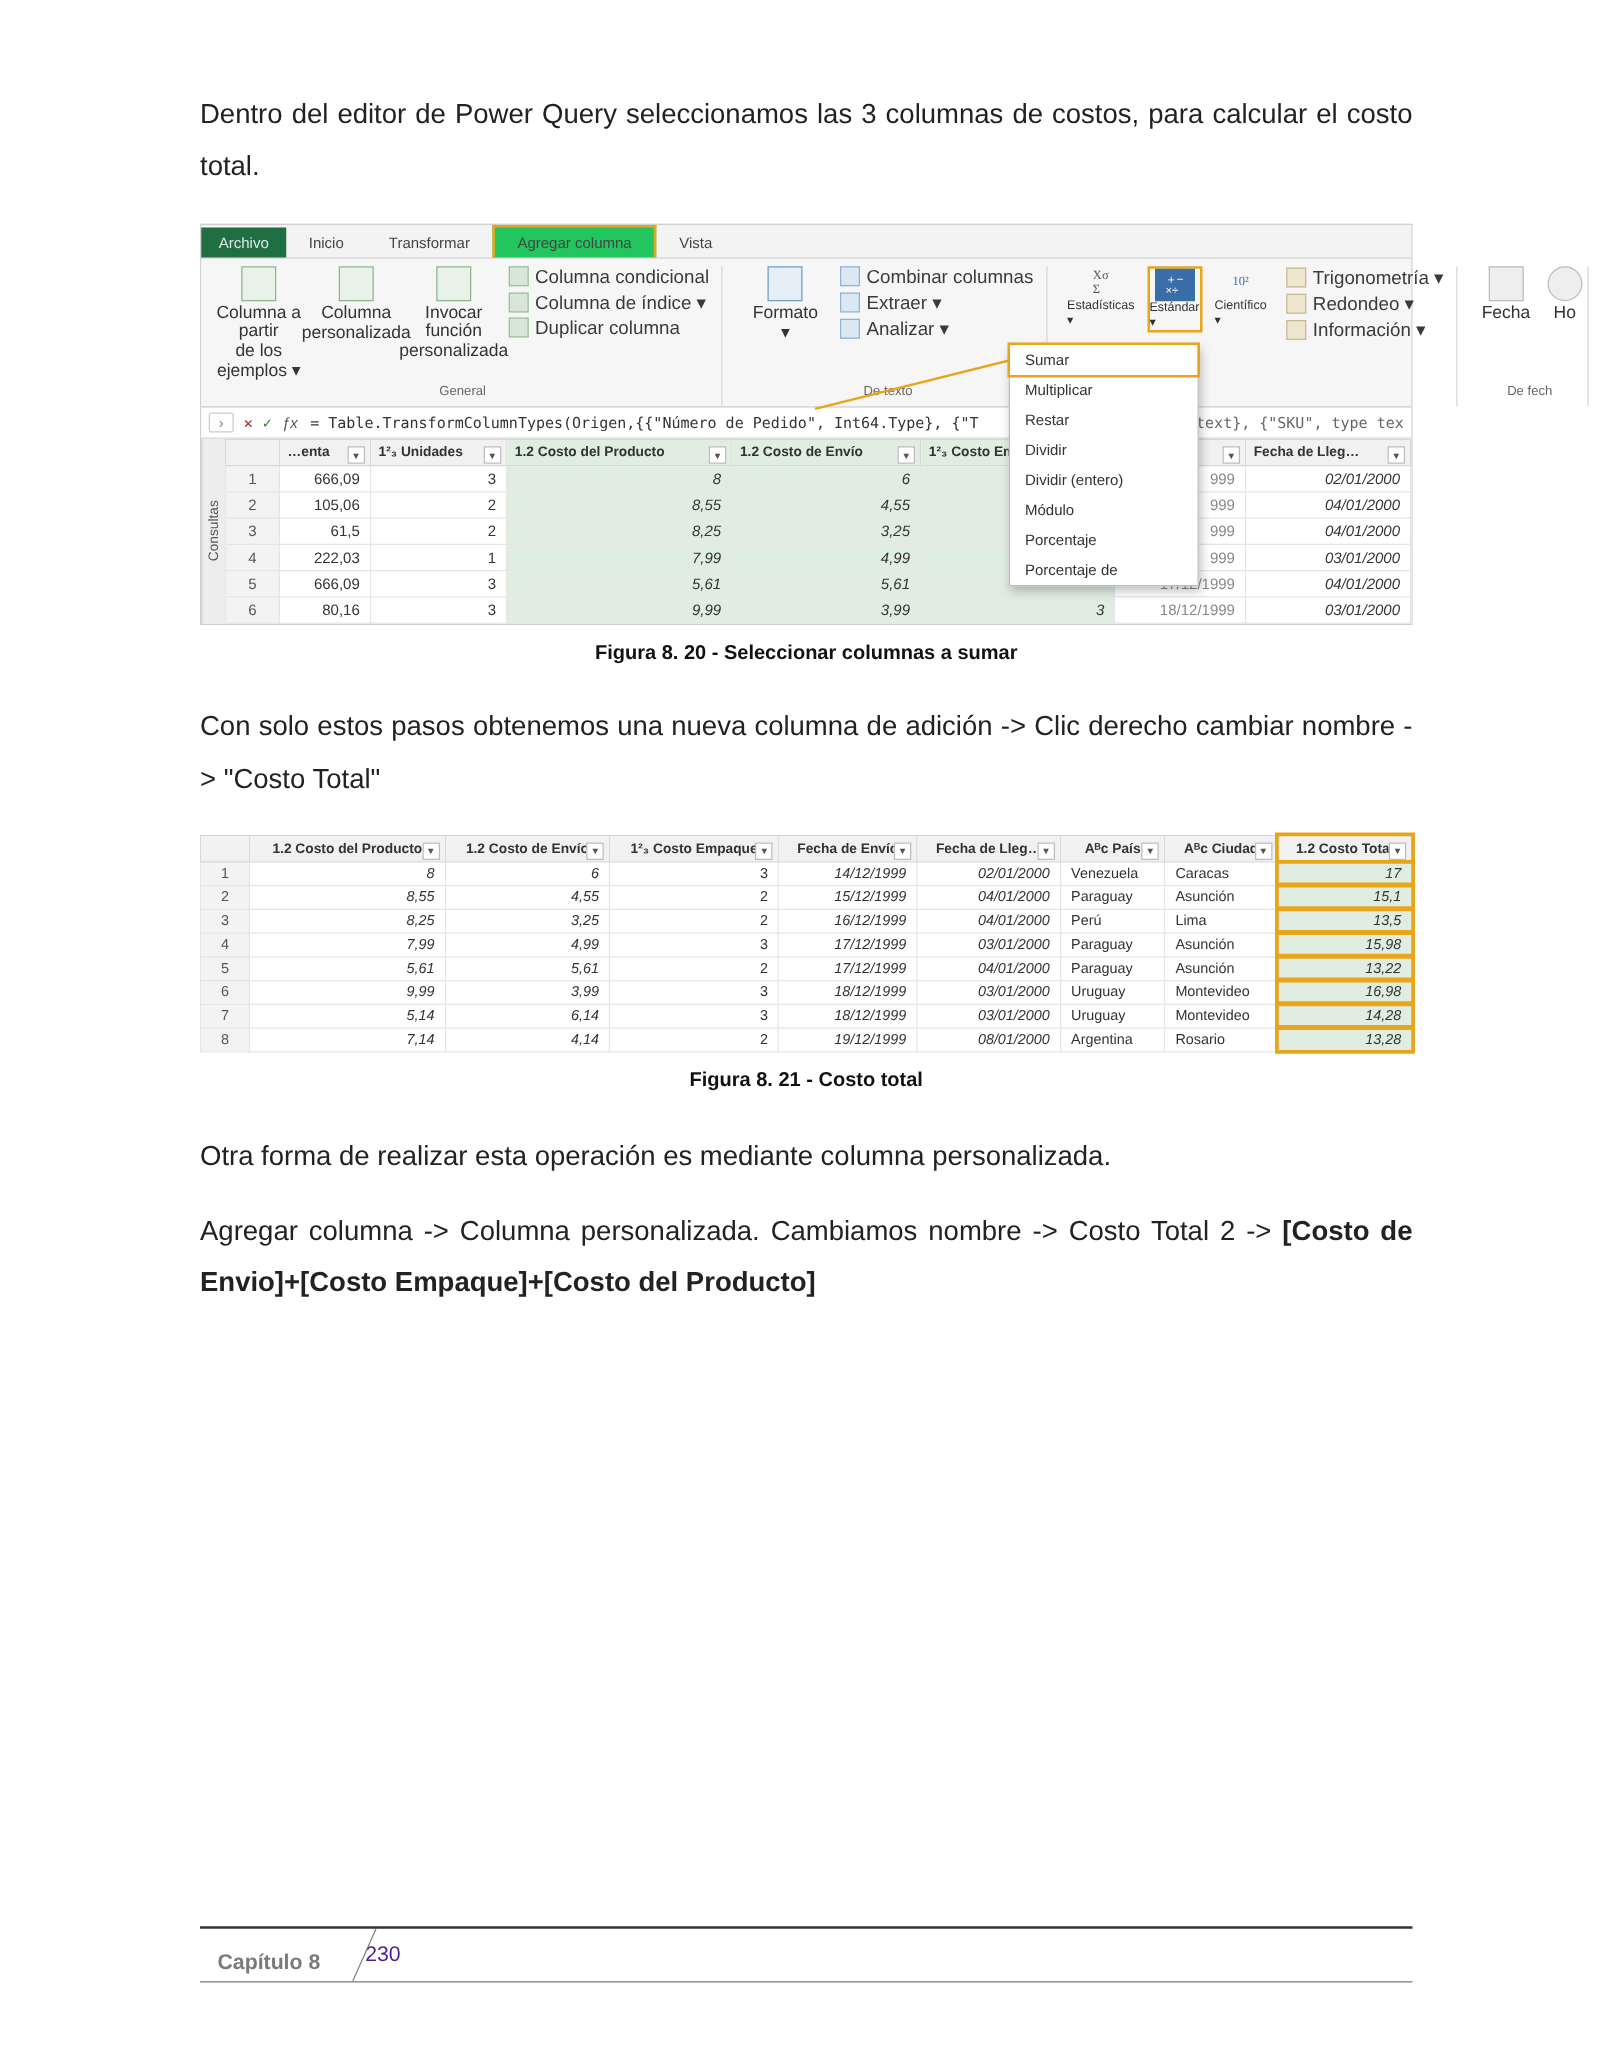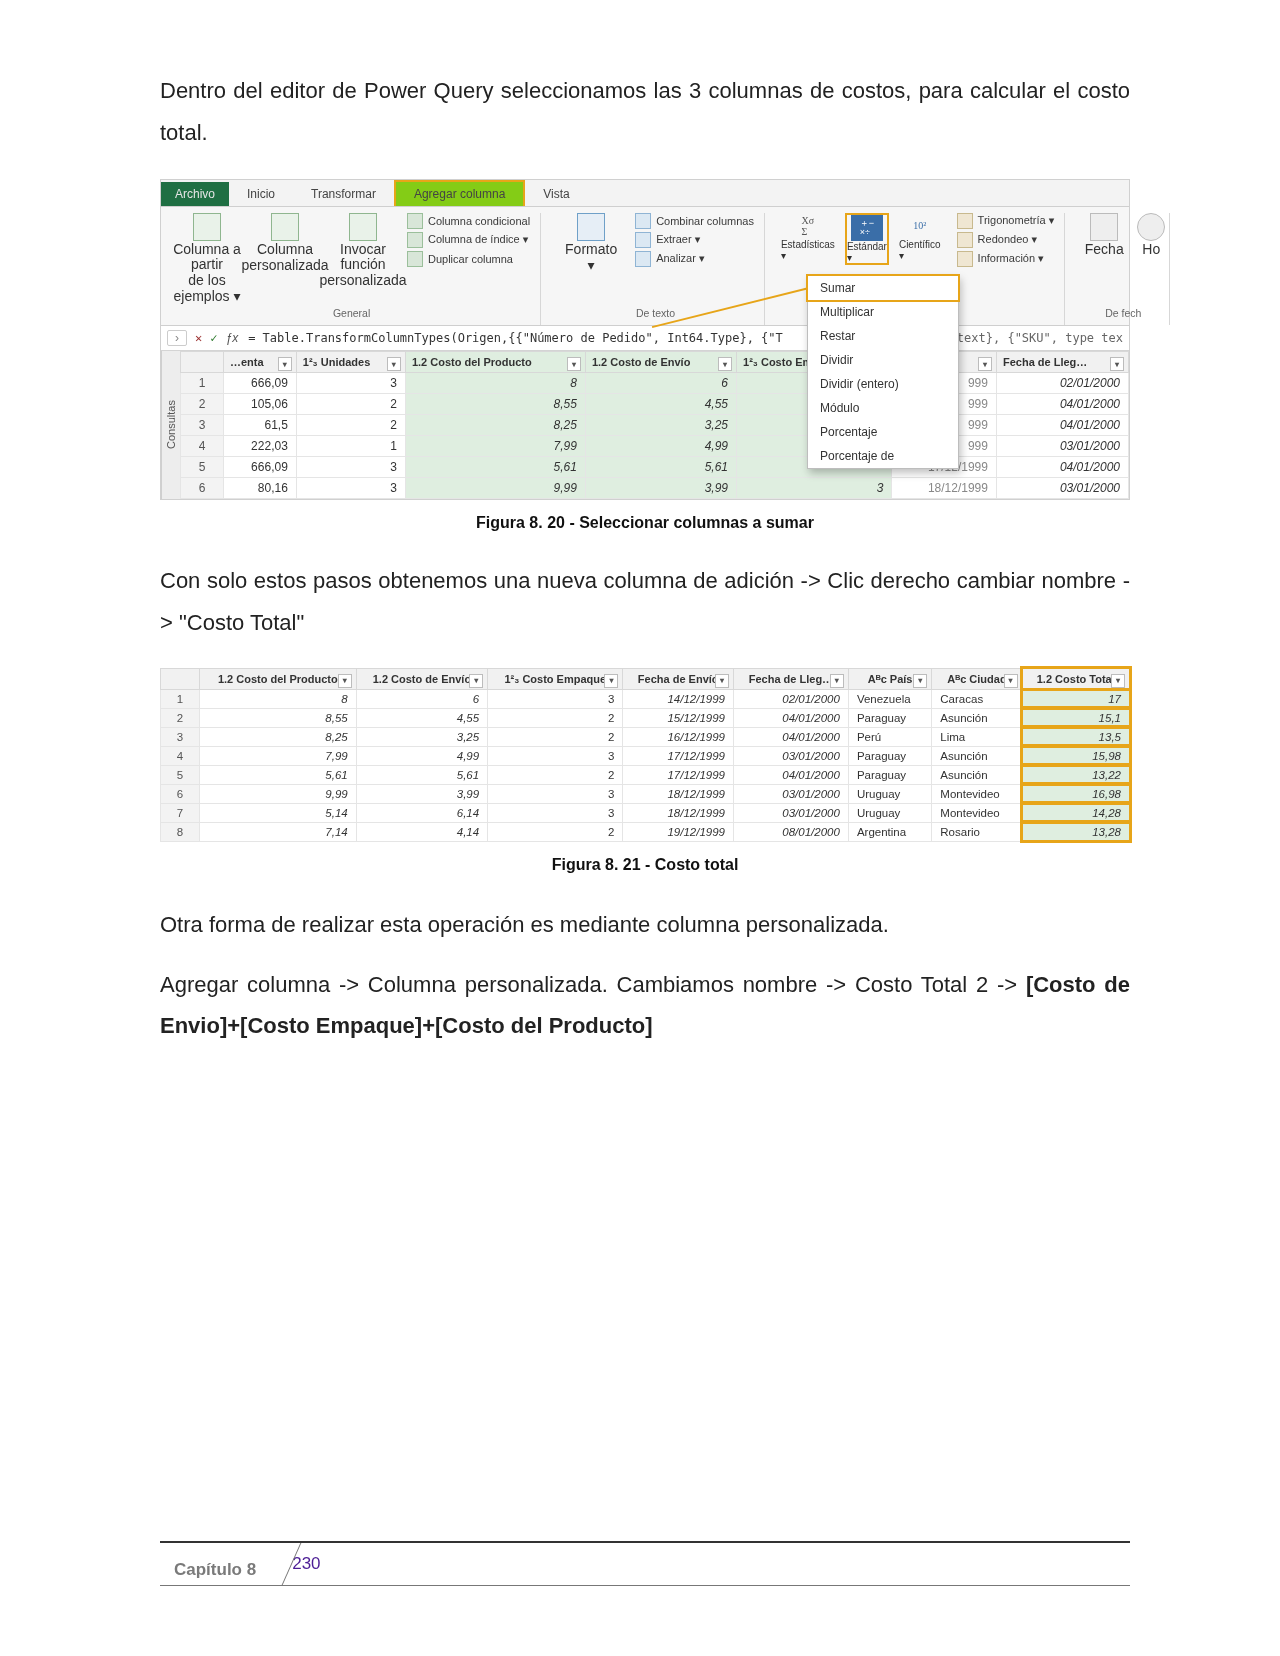"Agregar columna" .tabs .tab.active { background: #84cc16 -> #22c55e }
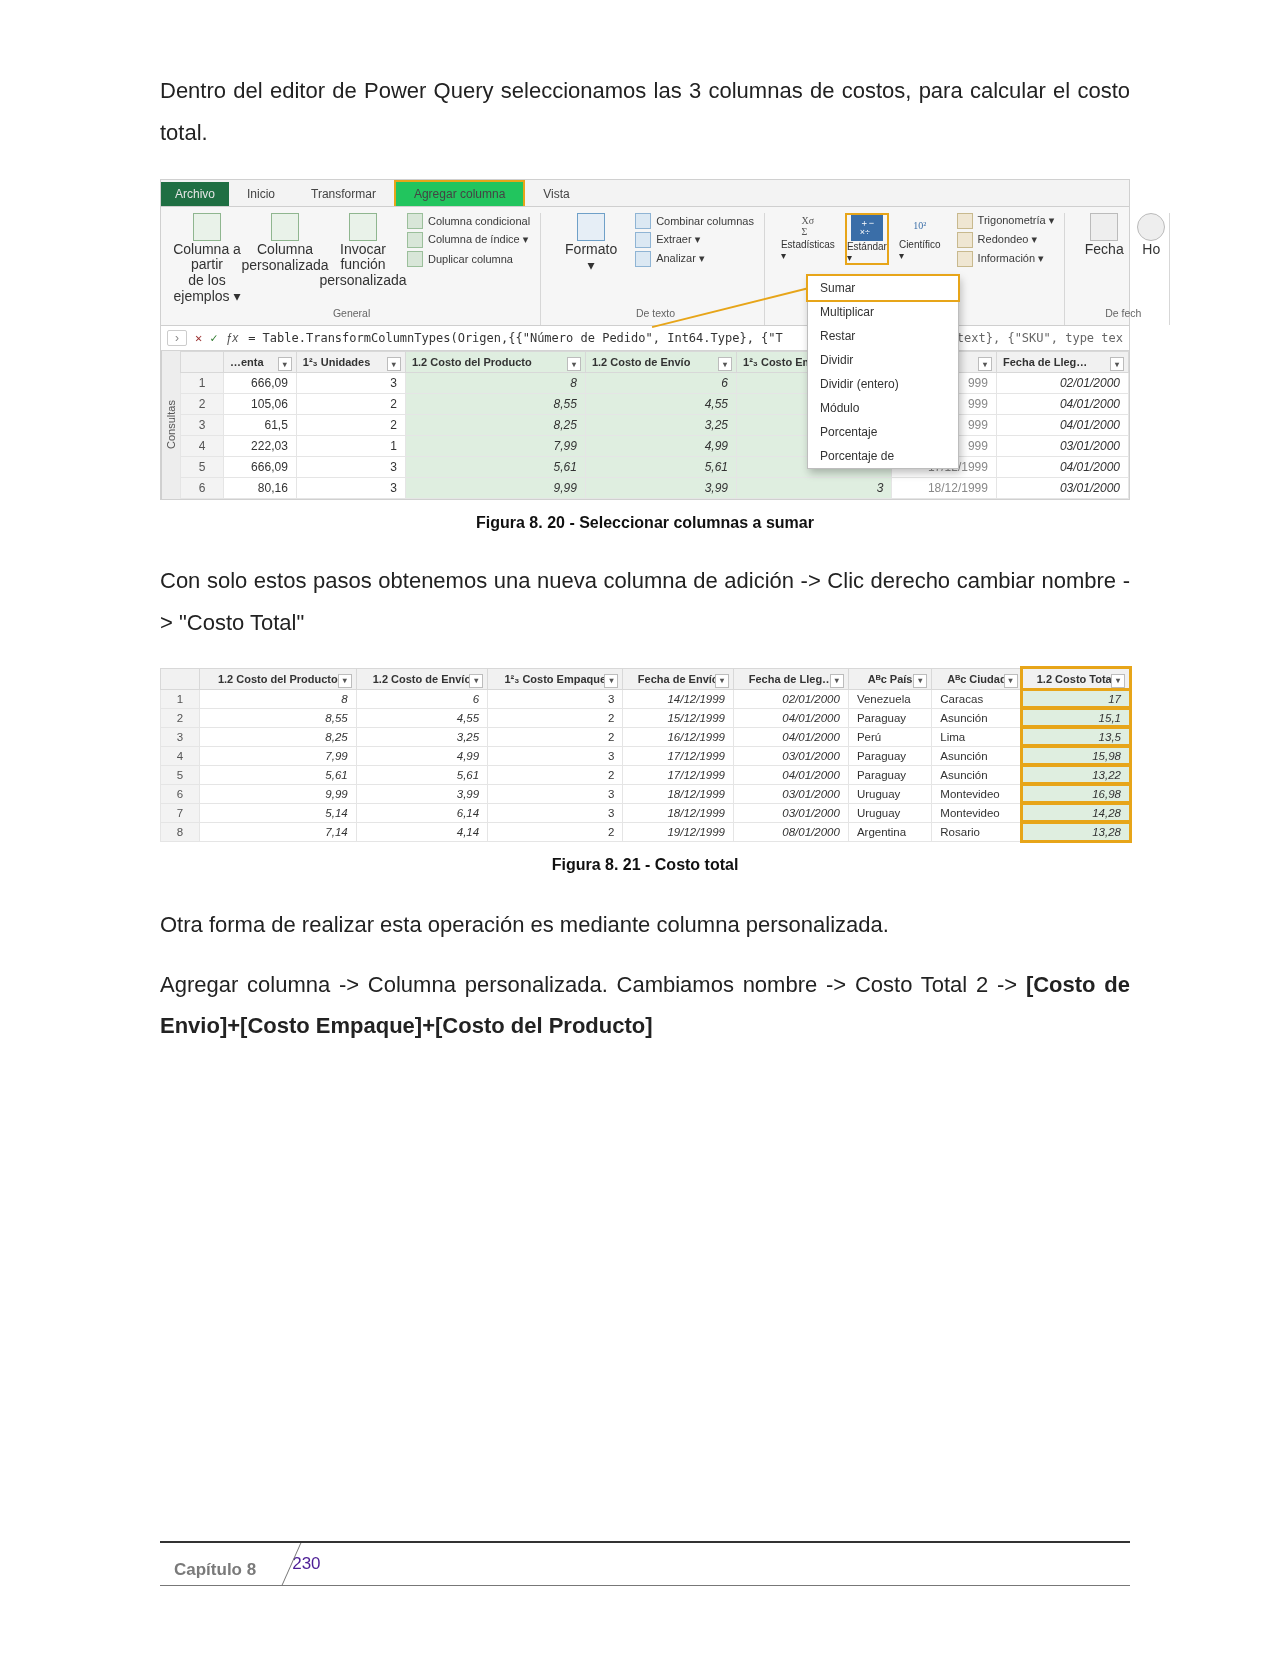"Columna condicional" .stack { font-size: 11px -> 15px }
